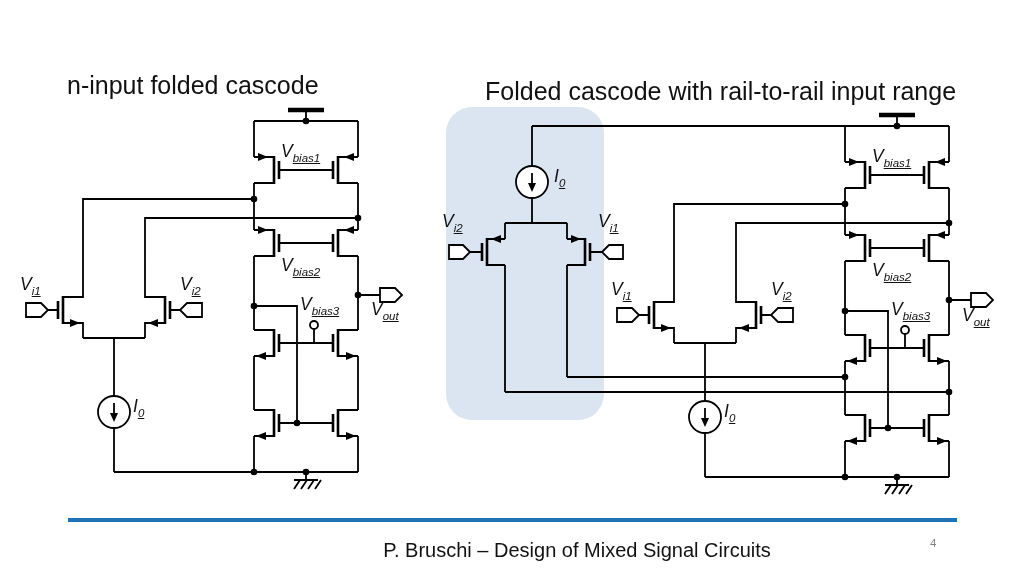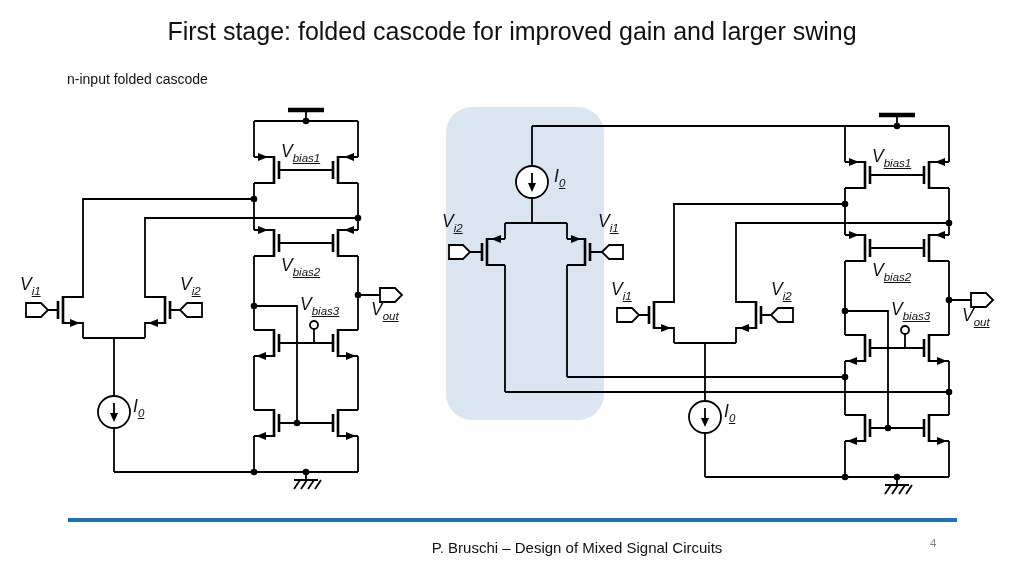"First stage: folded cascode for" div.title { html: <div>First stage: folded cascode for improved gain and larger swing</div> -> none }
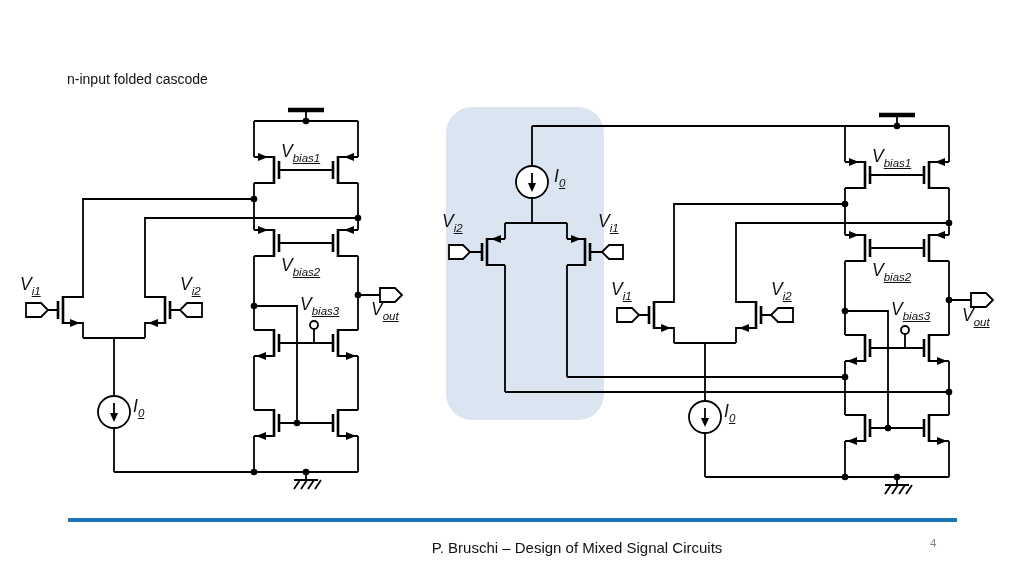"n-input folded cascode" .caption { font-size: 14px -> 25px }
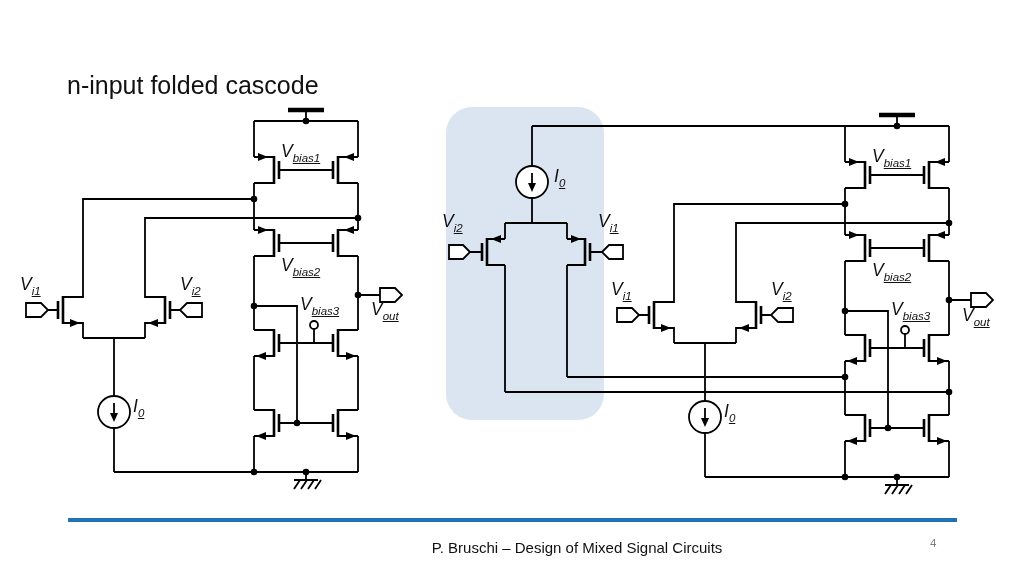"Folded cascode with rail-to-rail input" div.caption { html: none -> <div>Folded cascode with rail-to-rail input range</div> }
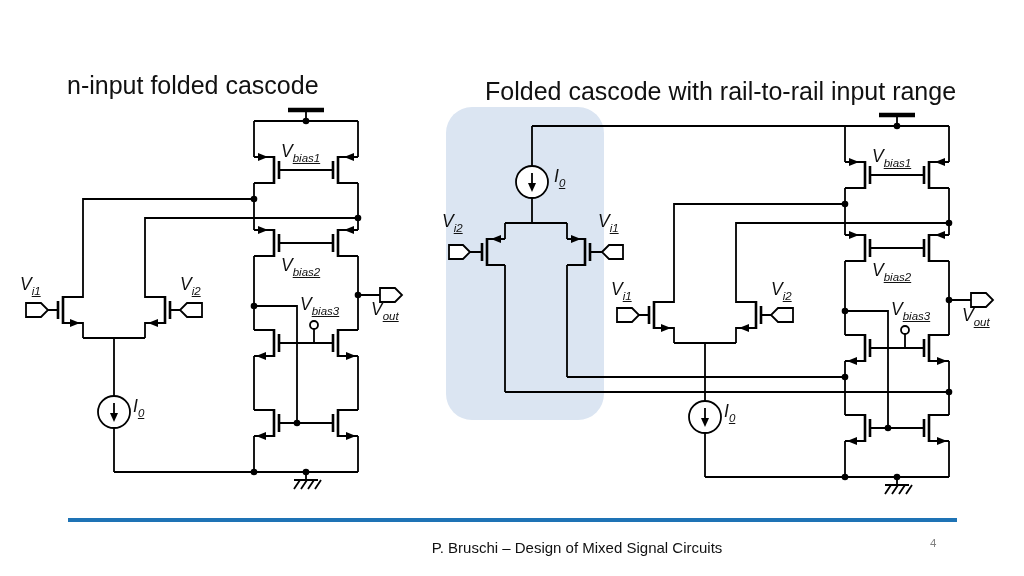"P. Bruschi – Design of" .footer { font-size: 15px -> 20px }
